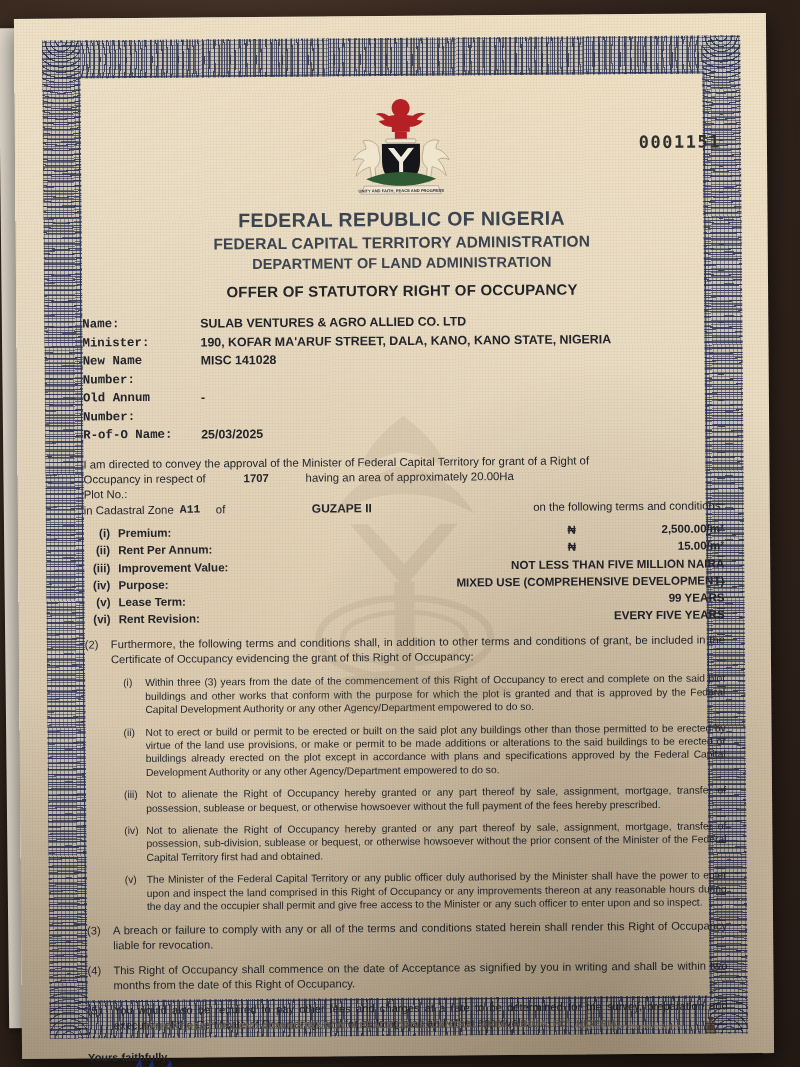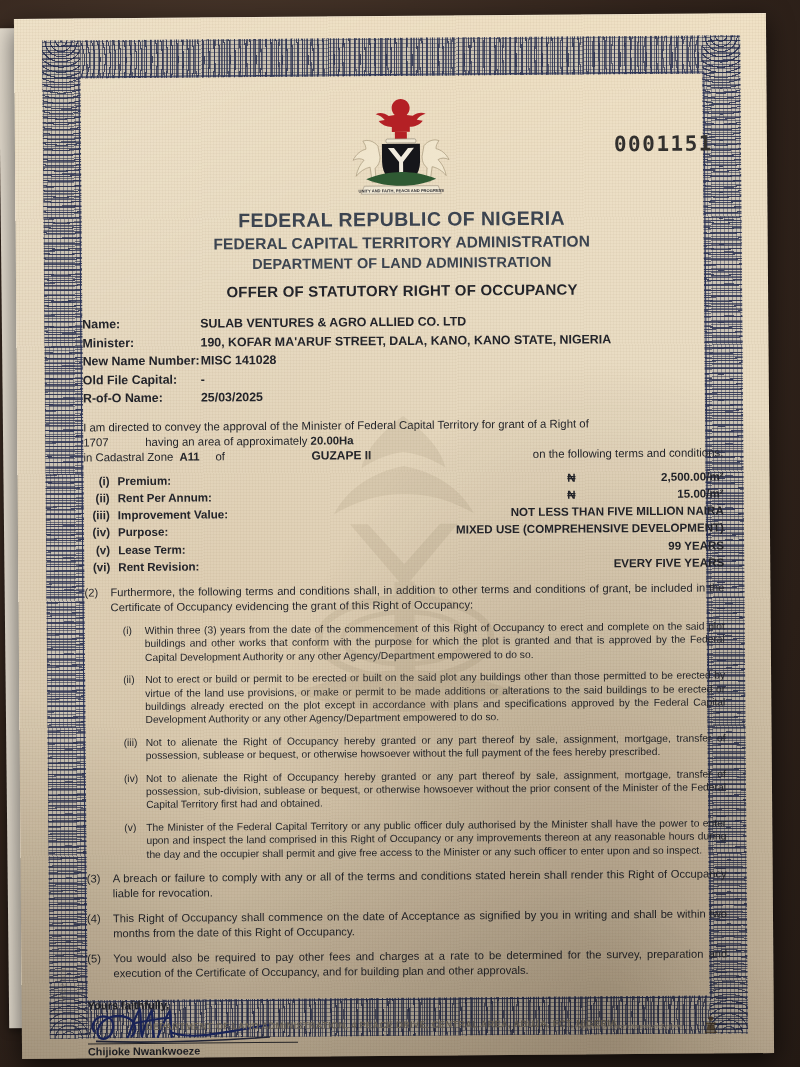"0001151" #serial { font-size: 21px -> 17px; right: 8px -> 0 }
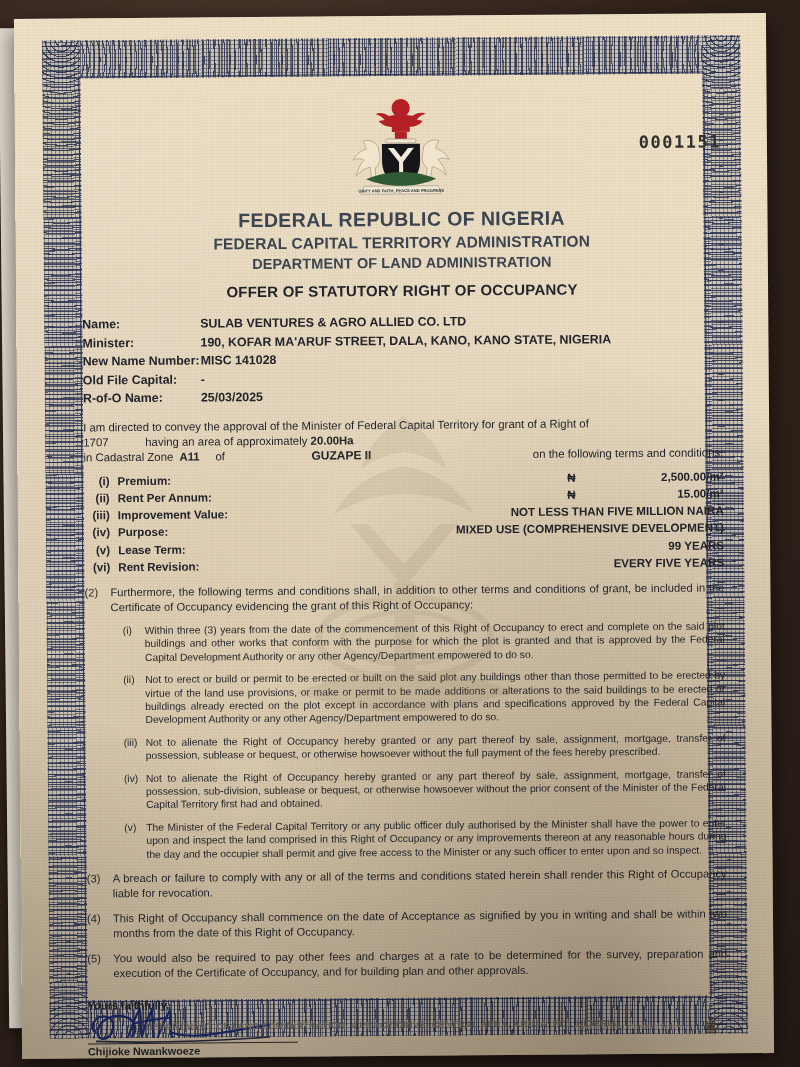"Name:" .dlabel { font-family: none -> Liberation Mono, monospace }
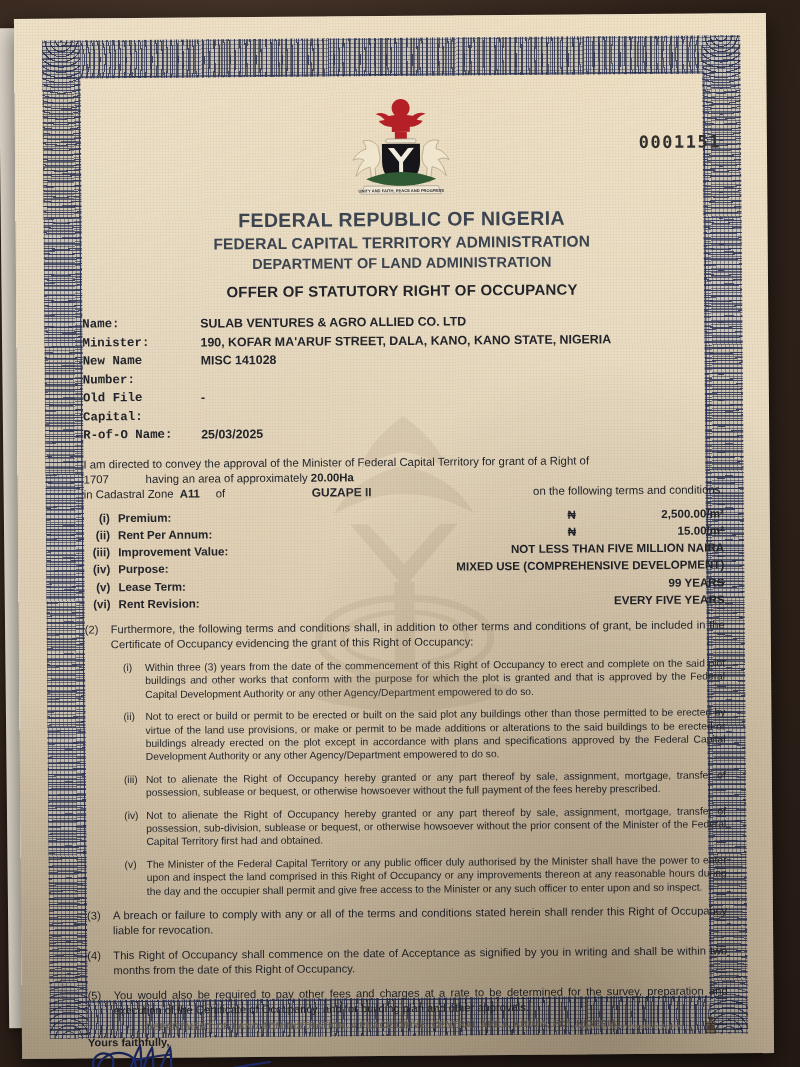"Old File Capital:" div.dlabel { text: File Capital -> Annum Number }
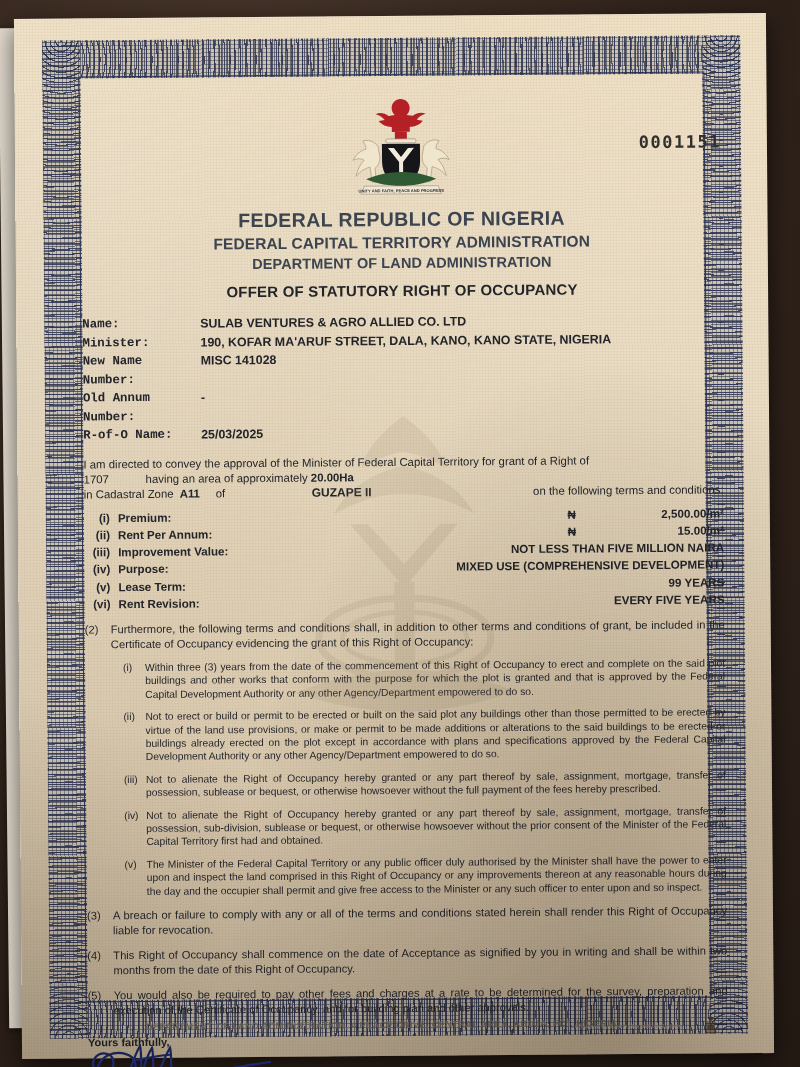"Occupancy in respect of Plot" div.seg-a { html: none -> <div>Occupancy in respect of Plot No.:</div> }
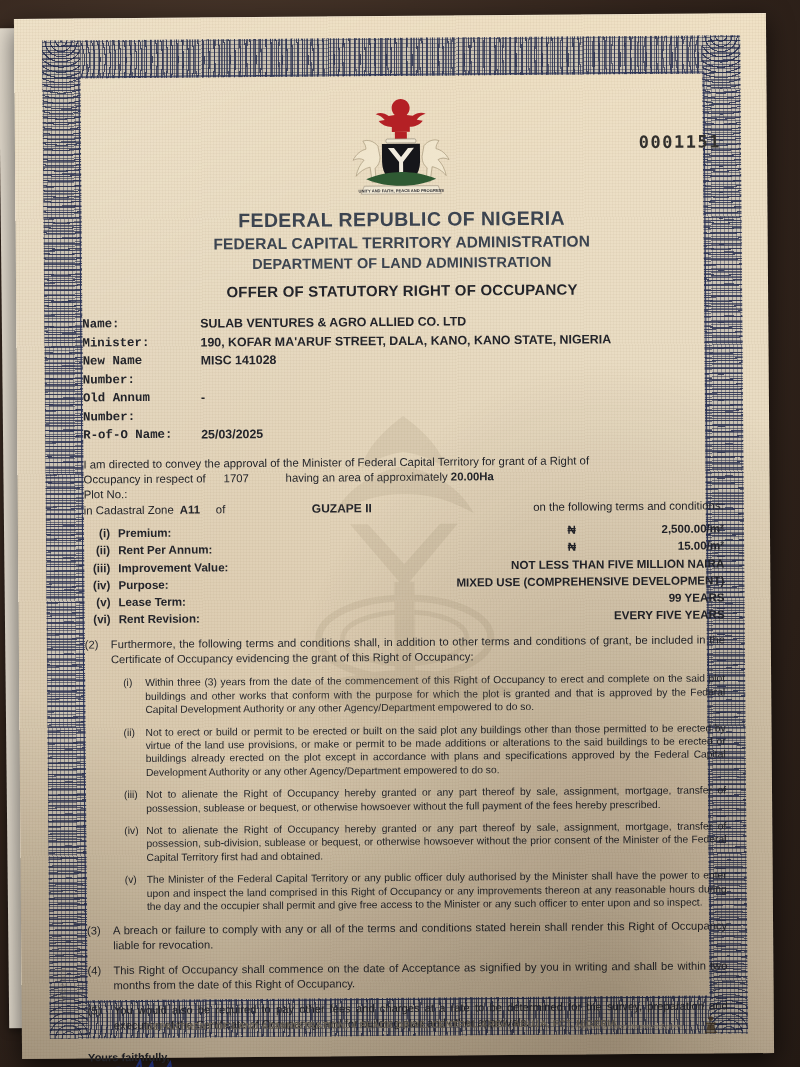"1707" .cl-2 .seg-b { font-weight: 400 -> 700; margin-left: none -> 20px }
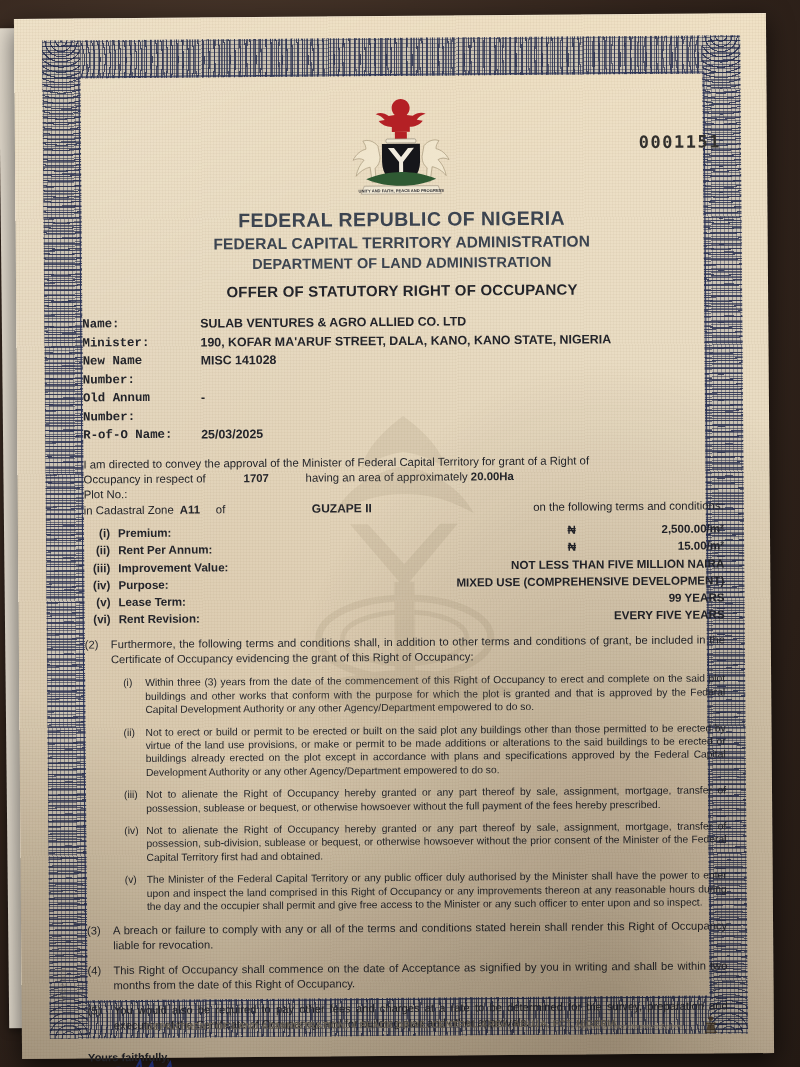"20.00Ha" #convey .b { font-weight: 700 -> 400 }
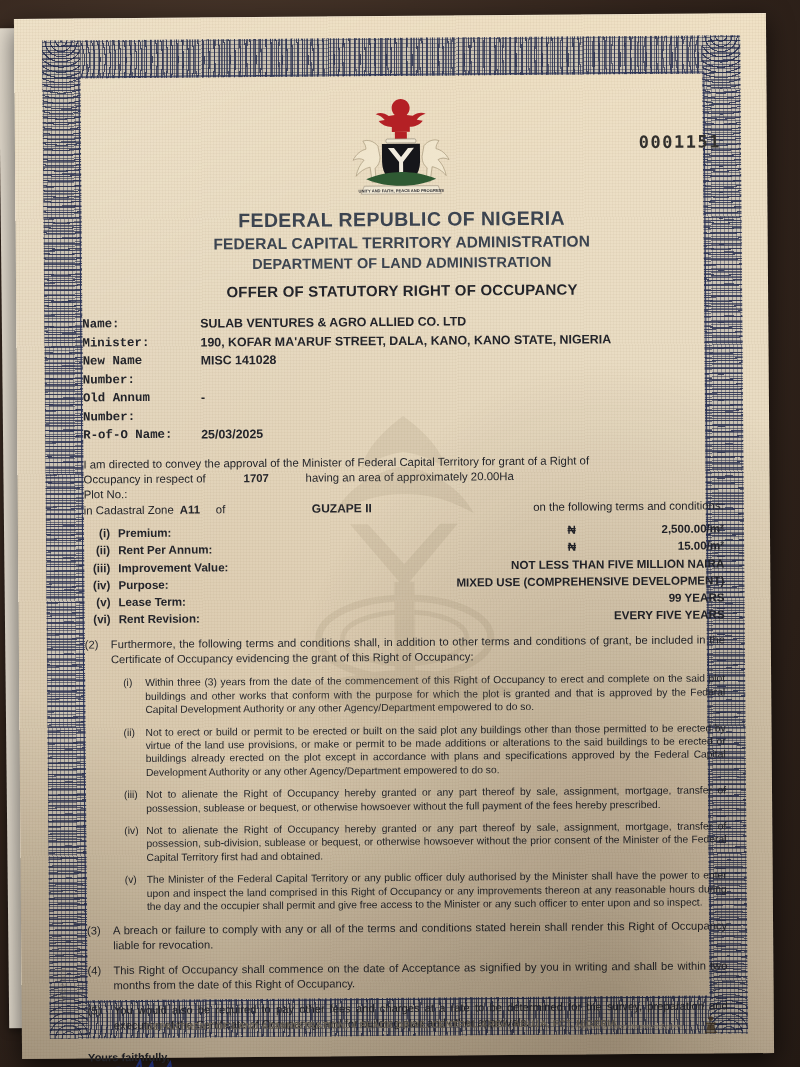"A11" .cl-3 .z2 { font-family: none -> Liberation Mono, monospace }
